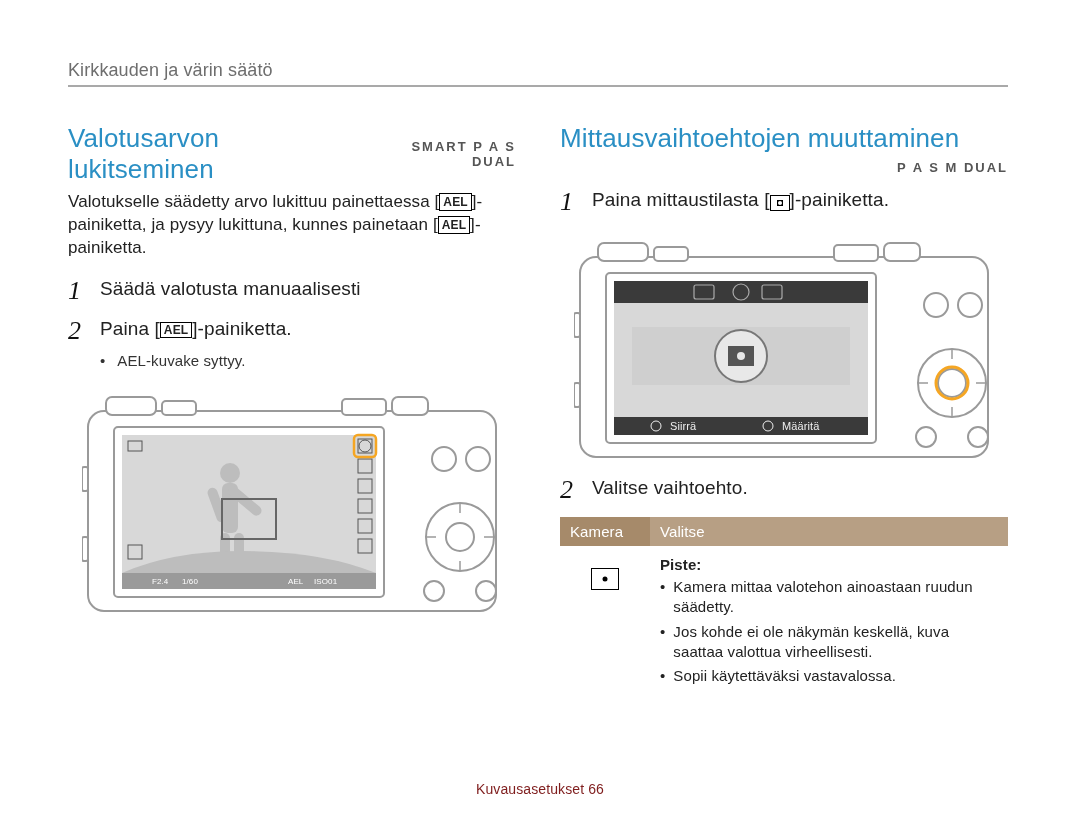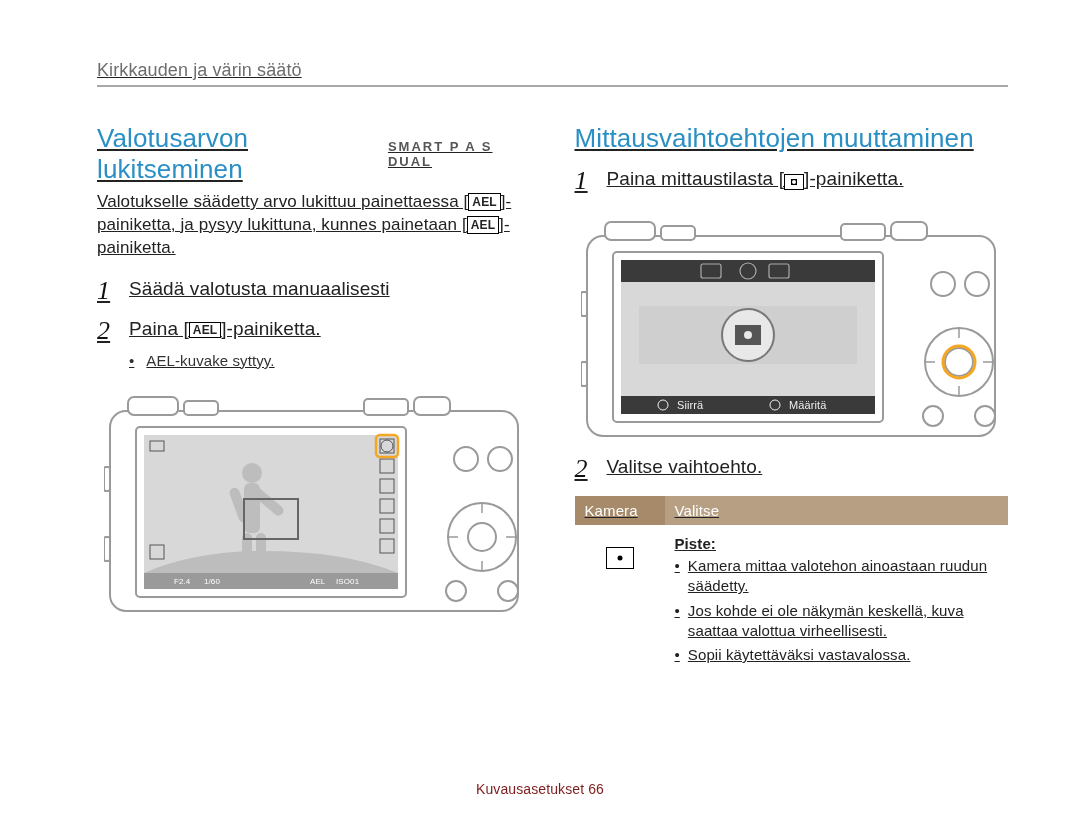"Kirkkauden ja värin säätö" .content { padding: 60px 72px 0 97px -> 60px 72px 0 68px; text-decoration: underline -> none }
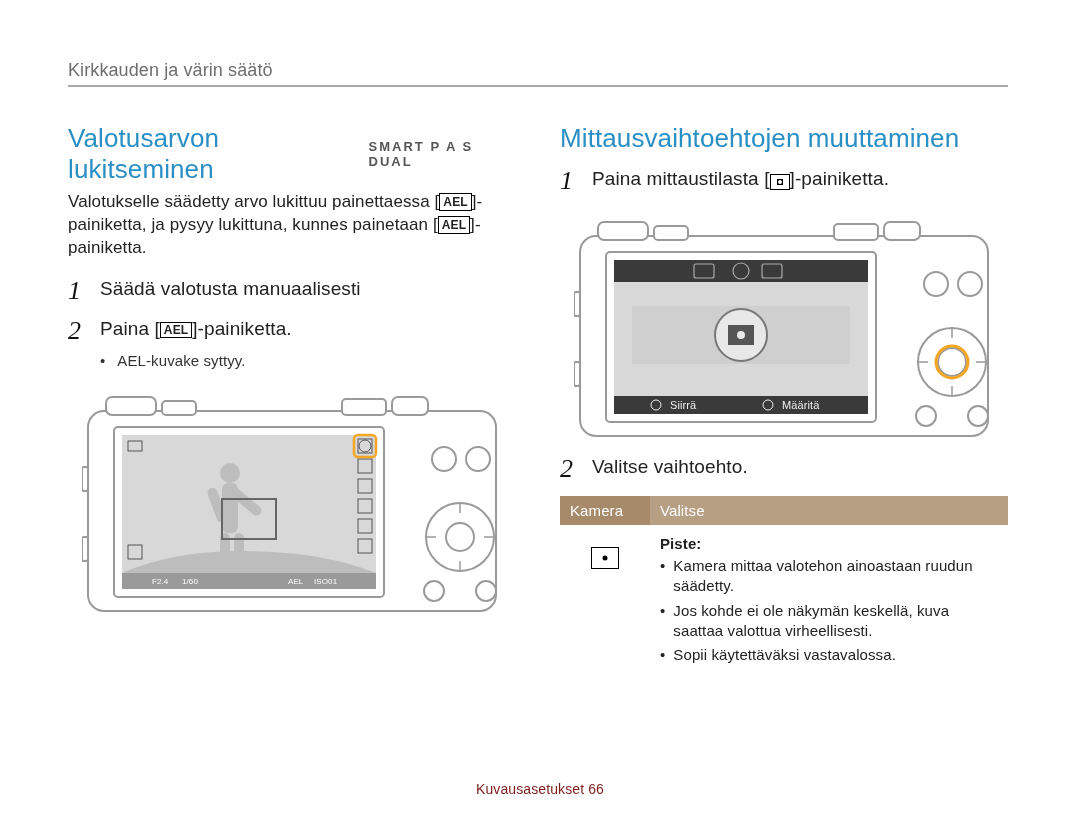"SMART P A S DUAL" .modes { text-align: none -> right }
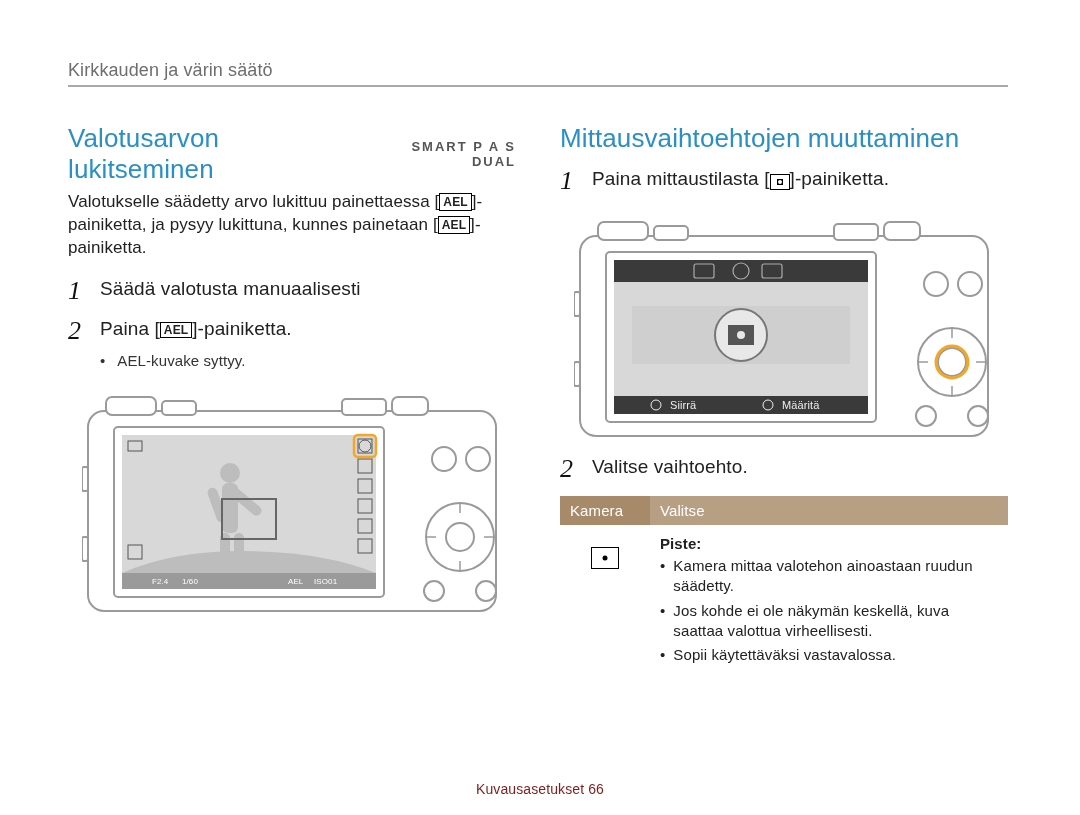"P A S M DUAL" div.modes { html: none -> <div>P A S M DUAL</div> }
